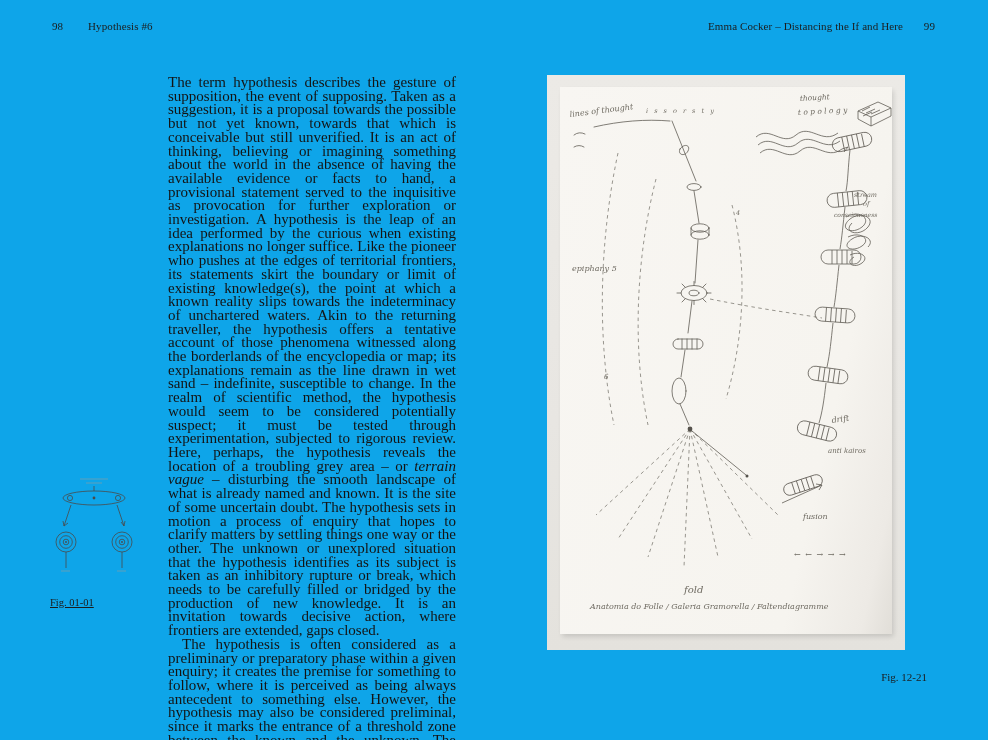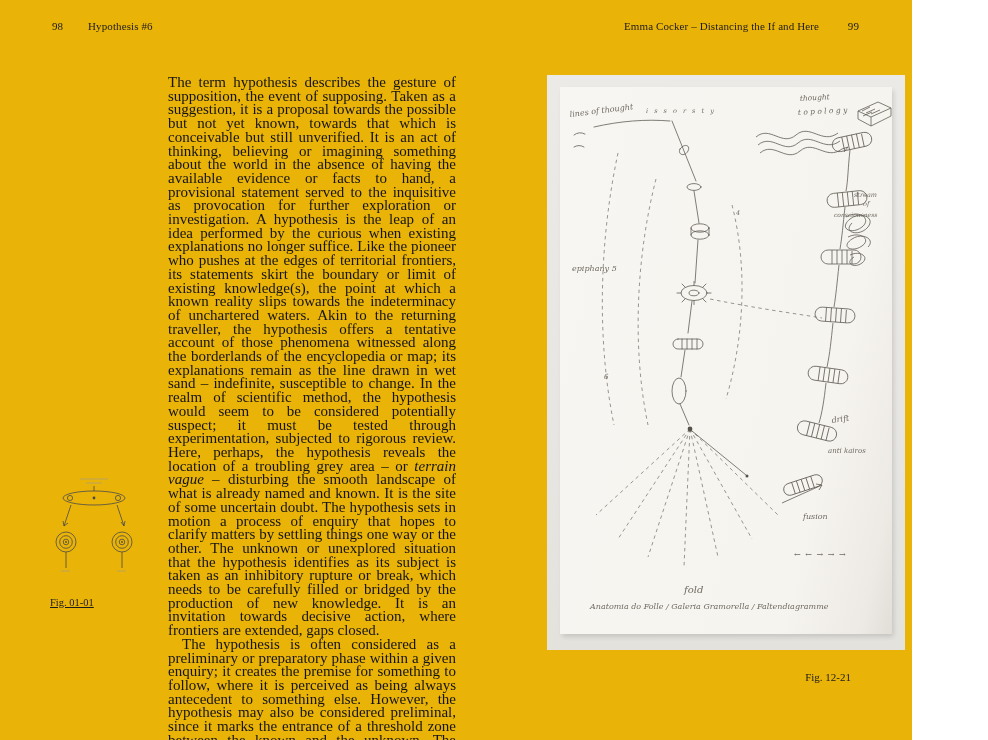"98 Hypothesis #6" .spread { background: #eab308 -> #0ea5e9; width: 912px -> 988px }
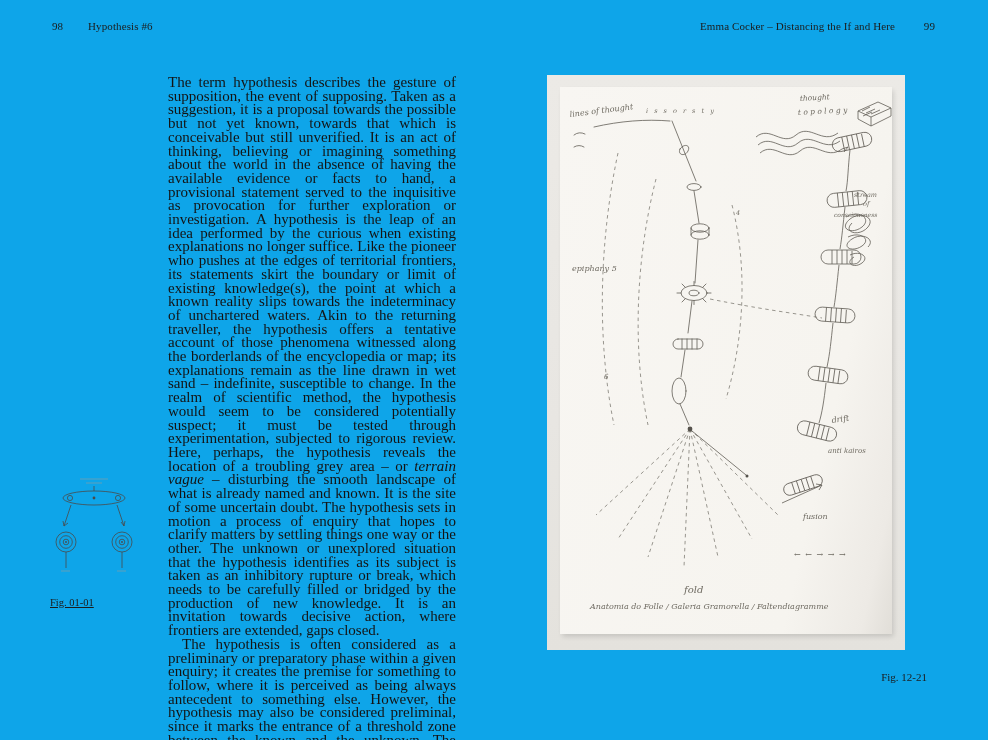"99" .rh-right span.pageno { margin-left: 26px -> 18px }
